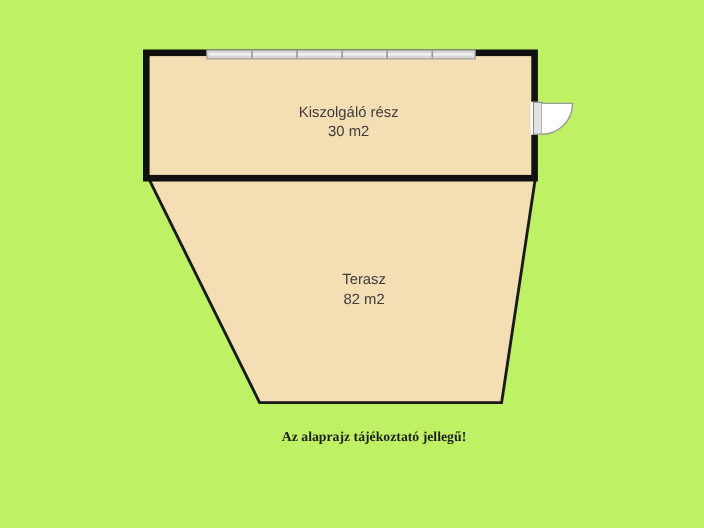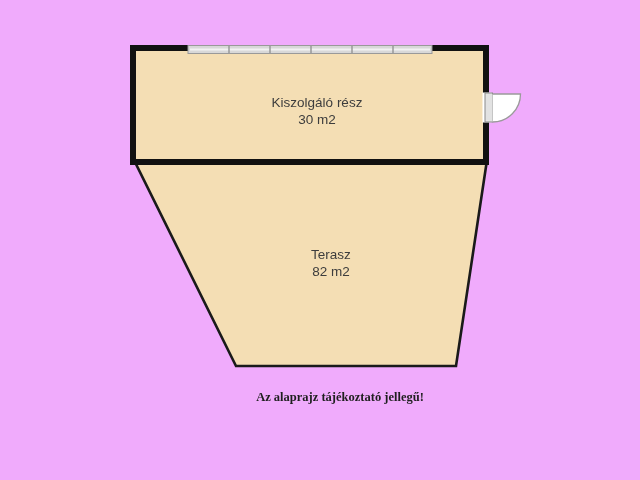"Kiszolgáló rész" #canvas { background: #f0abfc -> #bef264 }
